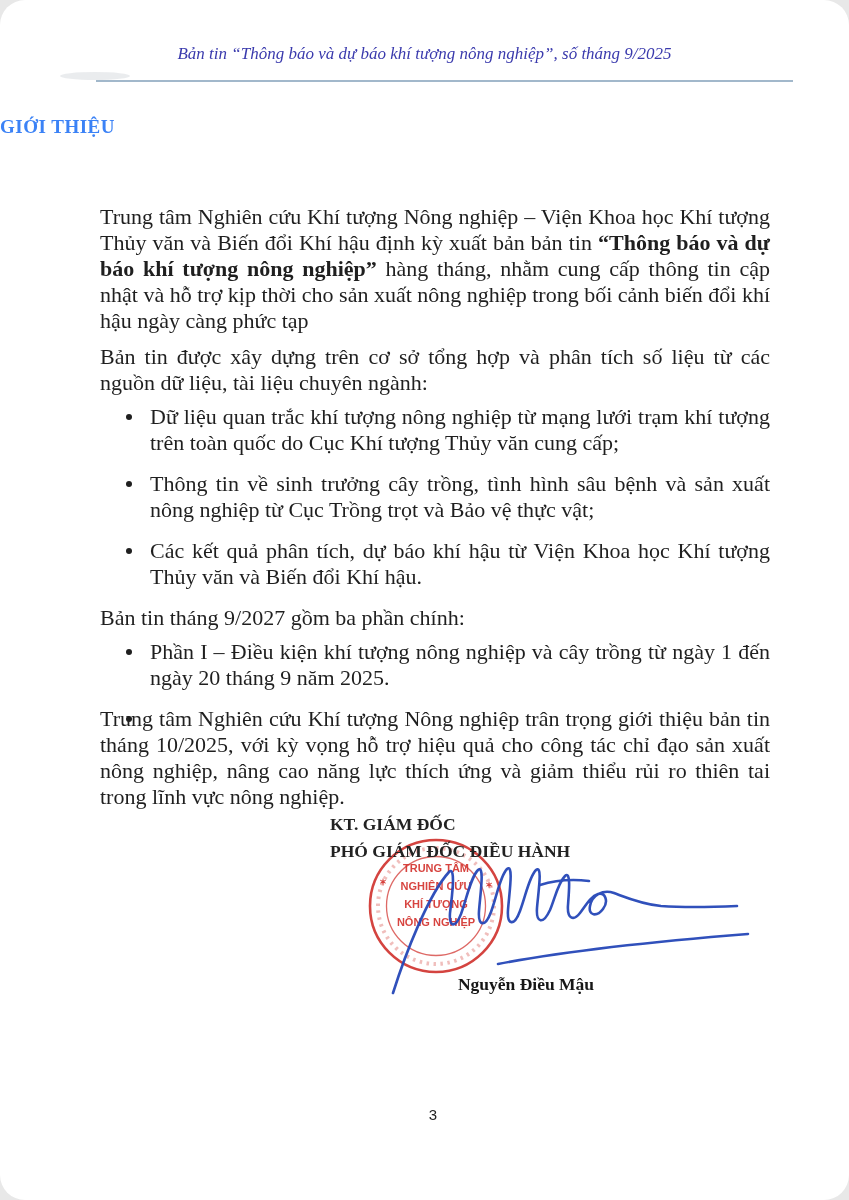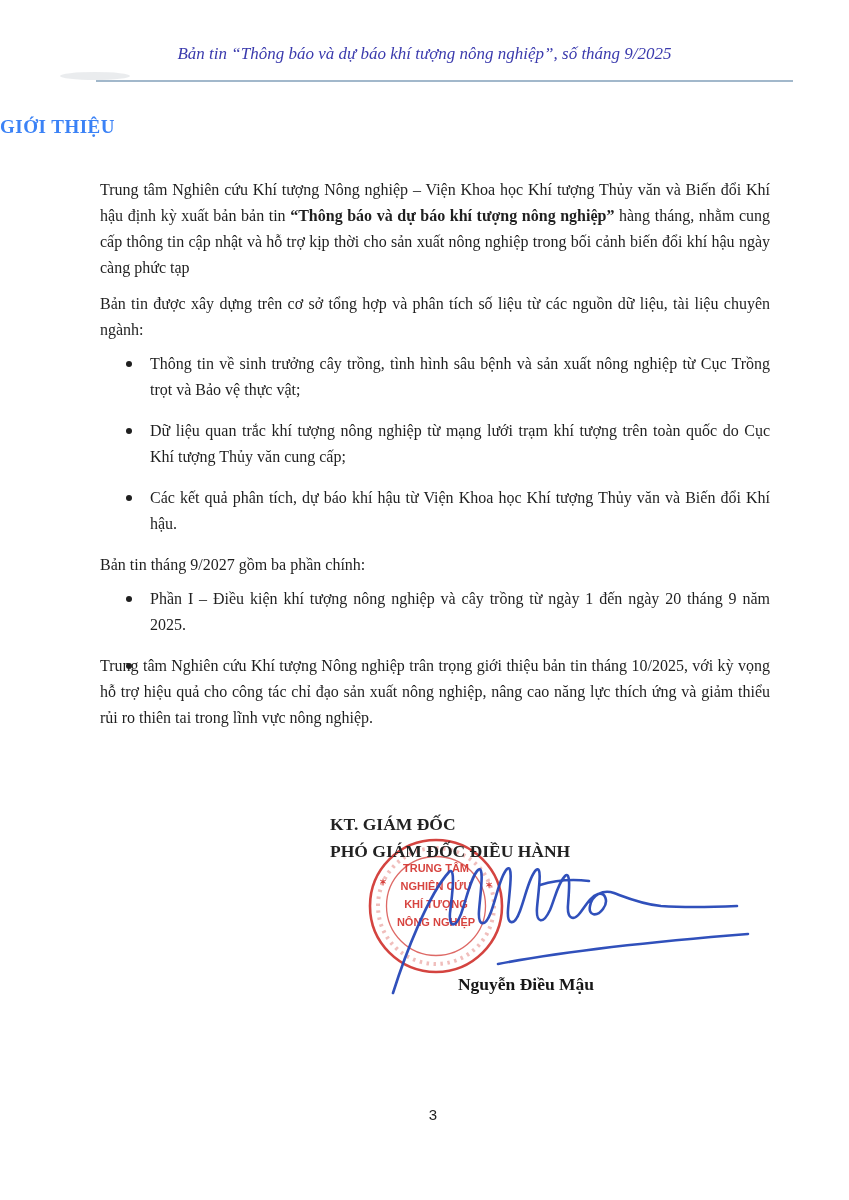"Bản tin “Thông báo và" .page { border-radius: none -> 25px }
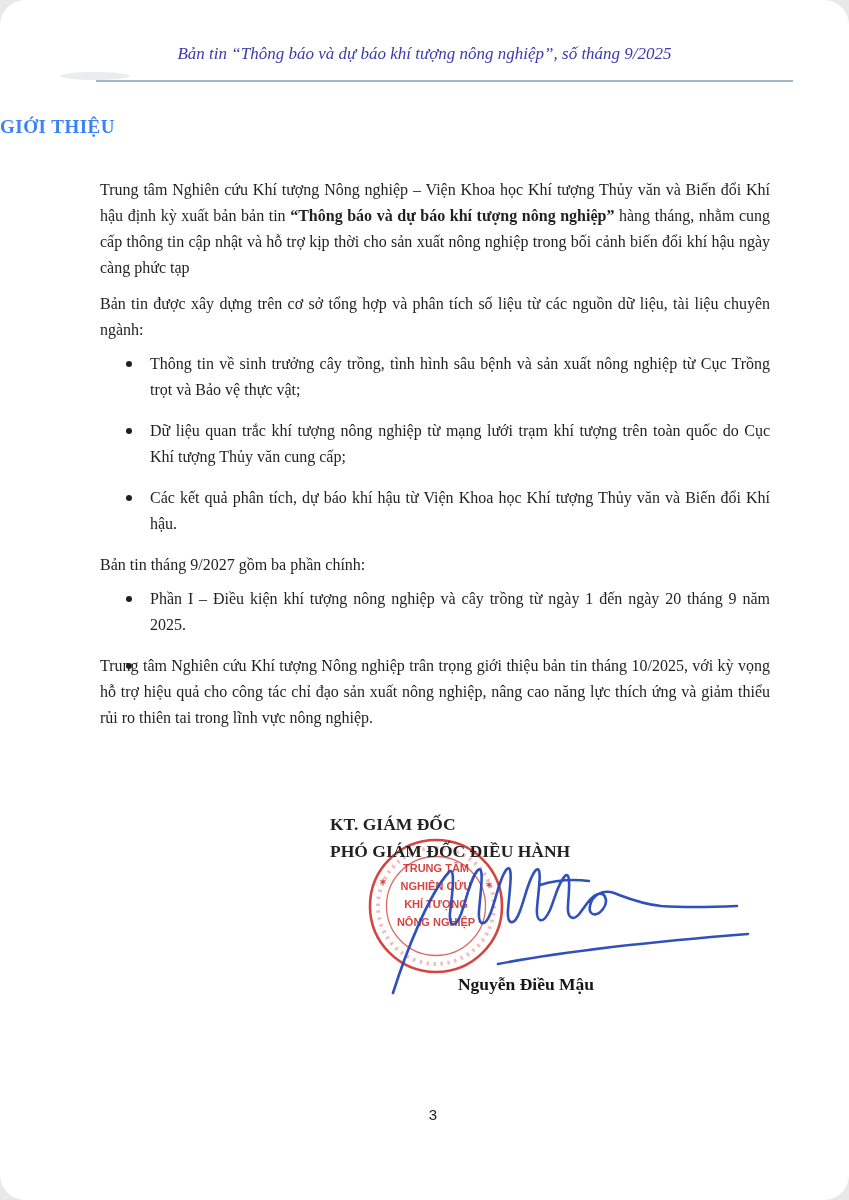"Trung tâm Nghiên cứu Khí" .content { font-size: 16px -> 22px; top: 177px -> 204px }
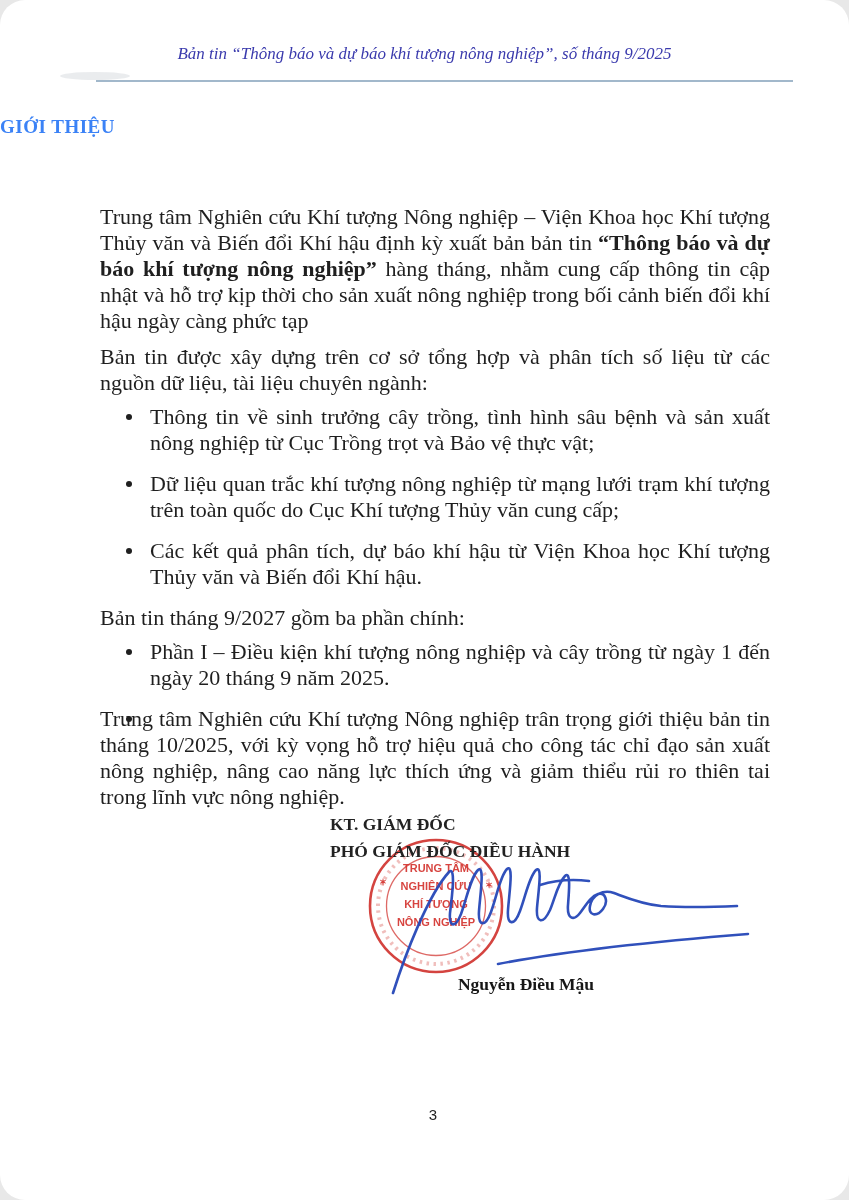"Thông tin về sinh trưởng" li { order: before "Dữ liệu quan trắc khí" -> after "Dữ liệu quan trắc khí" }
